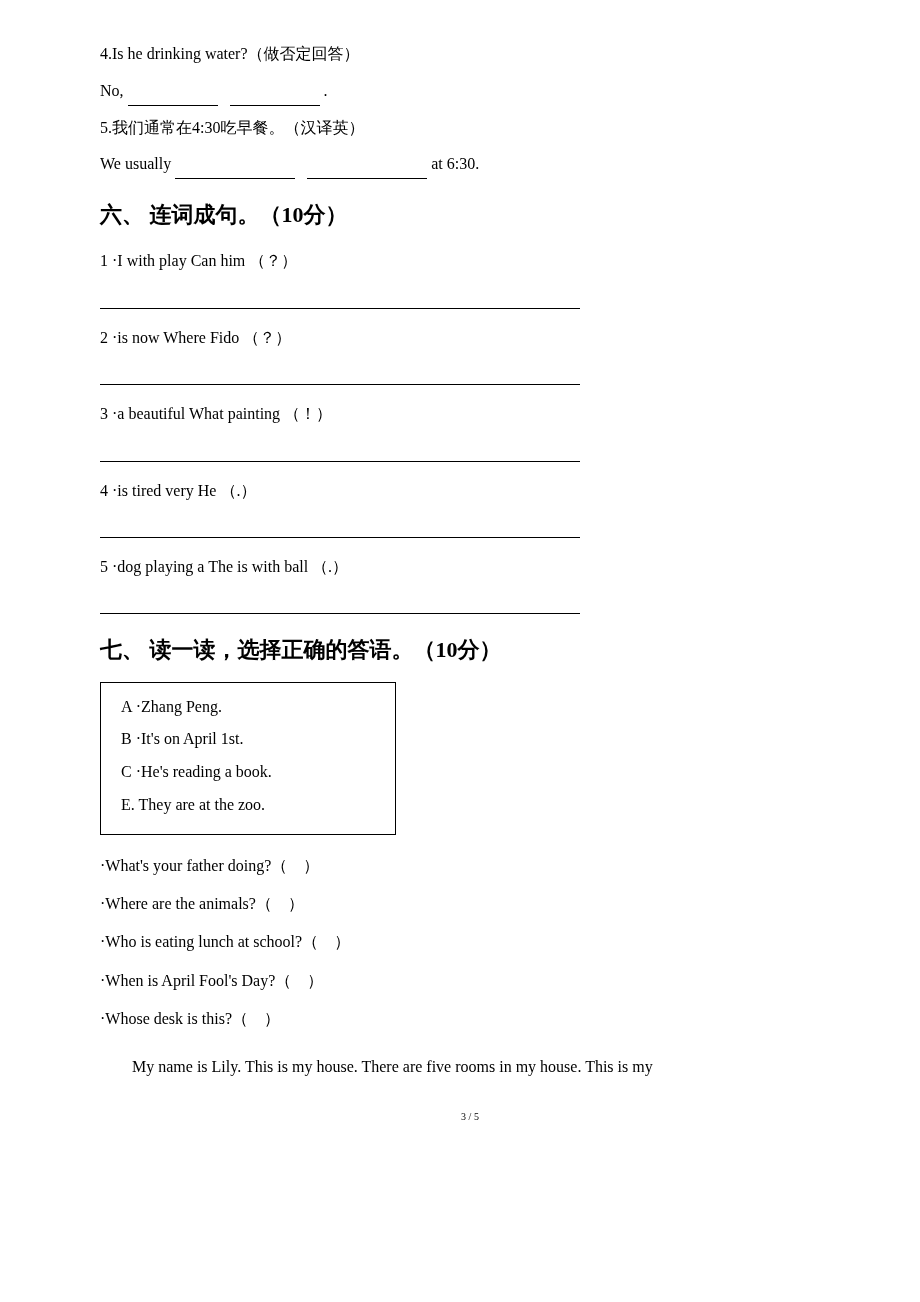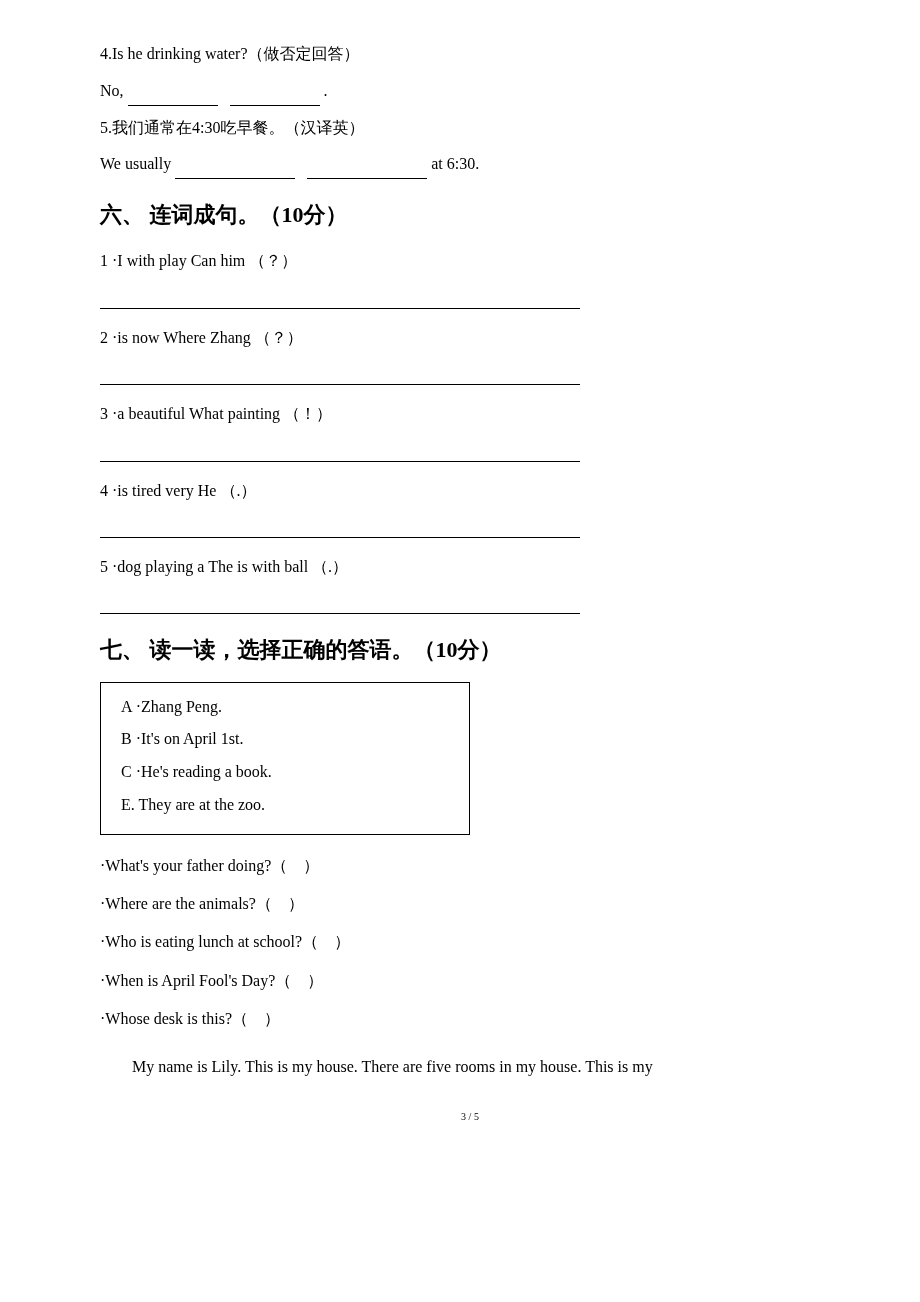"·is now Where Zhang （？）" span { text: Zhang -> Fido }
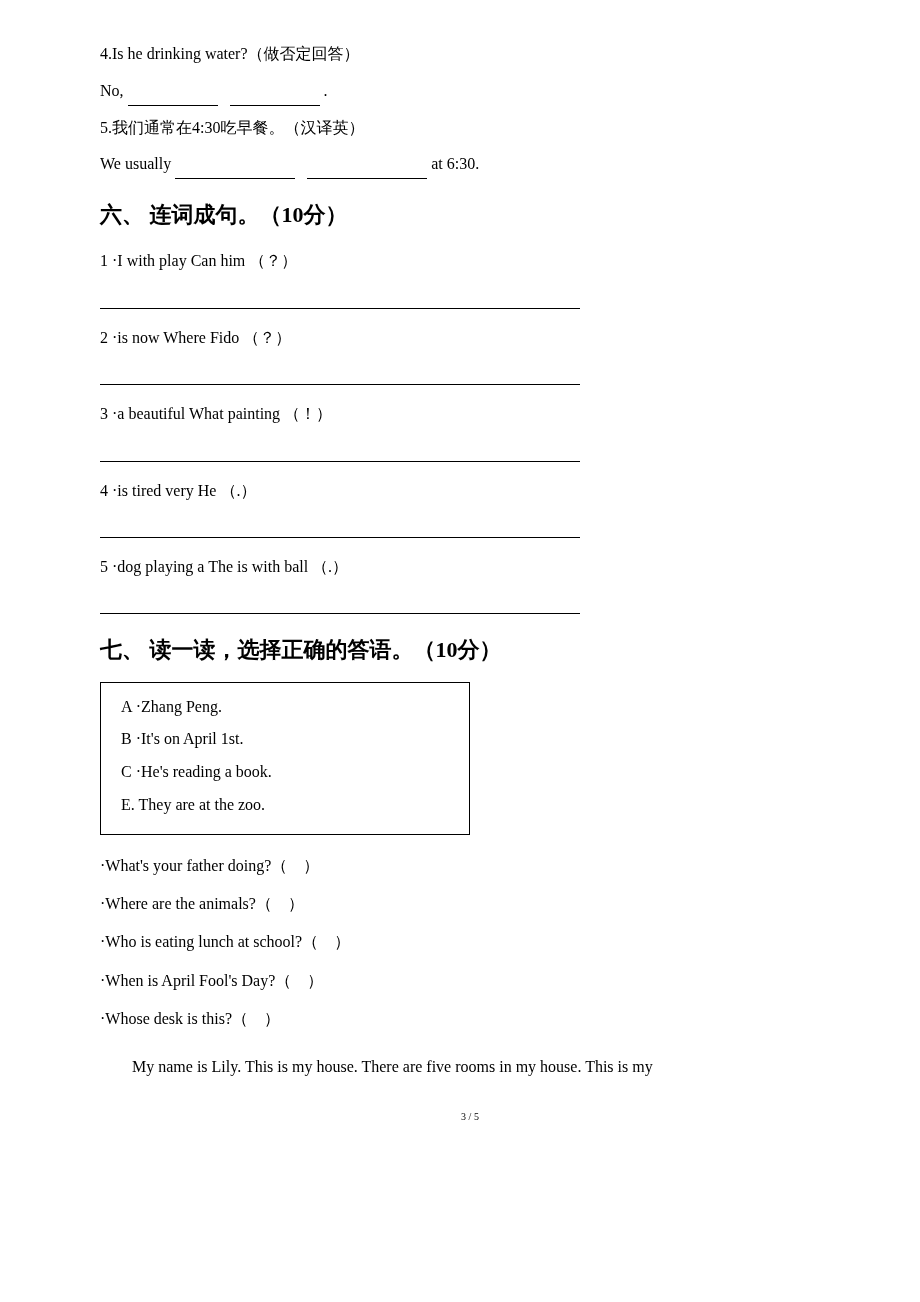"A ·Zhang Peng." .answer-options-box { width: 370px -> 296px }
